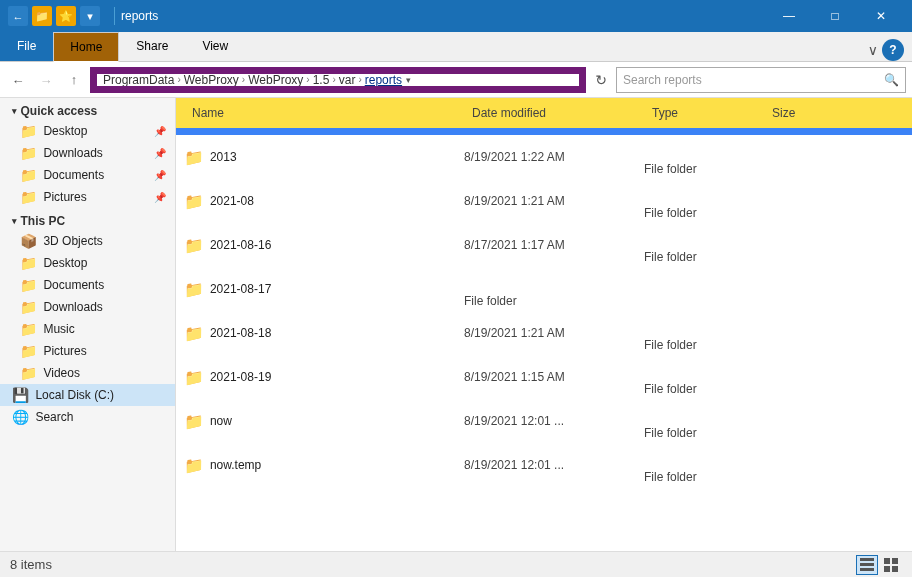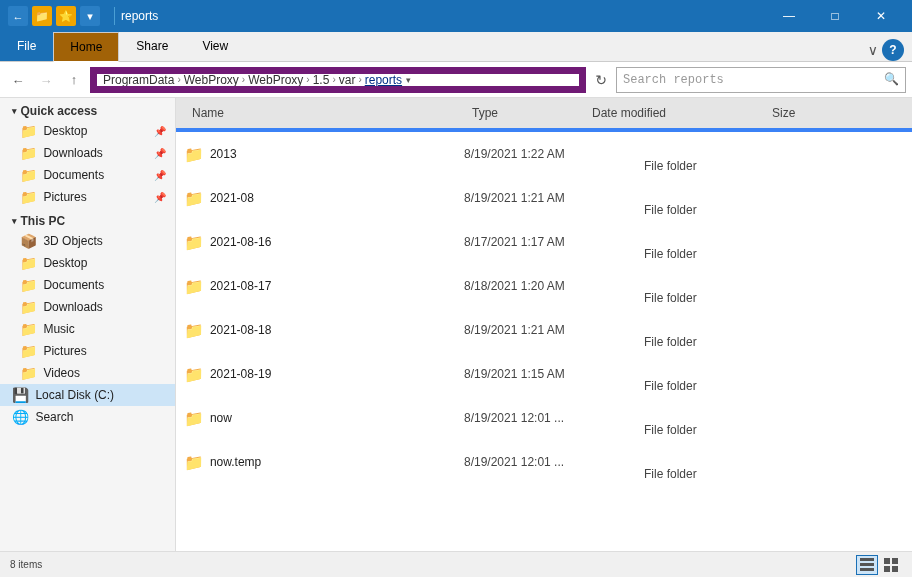"Search reports" .search-box { font-family: Liberation Mono, monospace -> none }
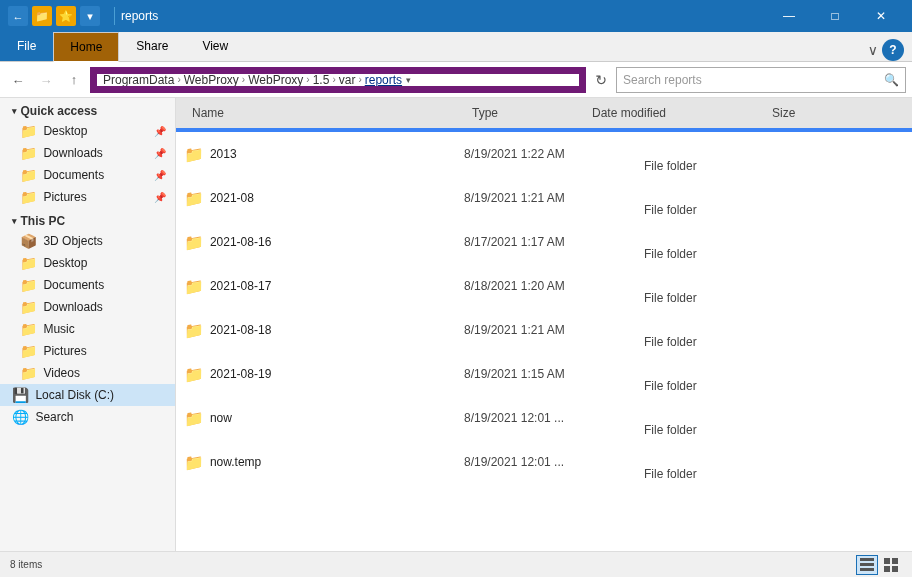"Name" .content-header { background: #e5e5e5 -> #fde047; border-bottom: 4px solid #3b82f6 -> 7px solid #3b82f6 }
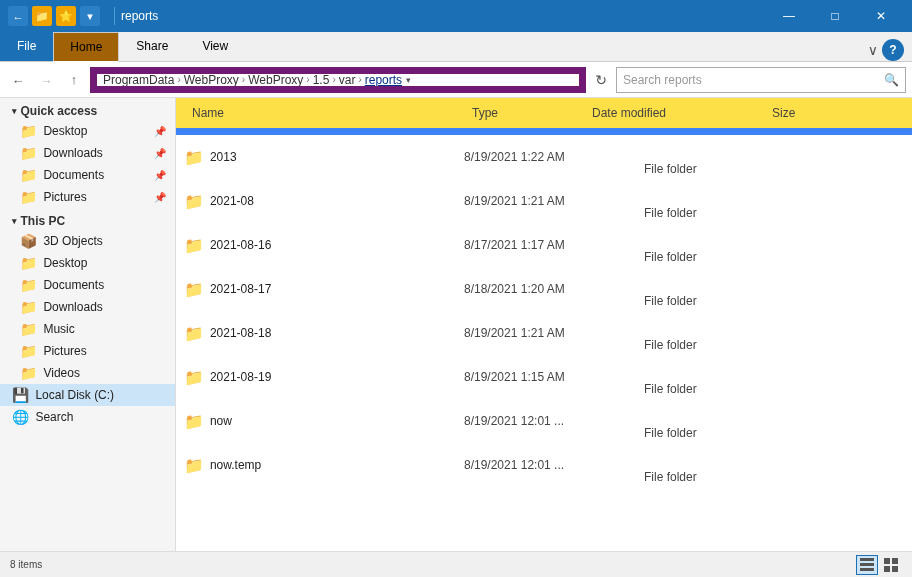"Type" div.col-header { order: before "Date modified" -> after "Date modified" }
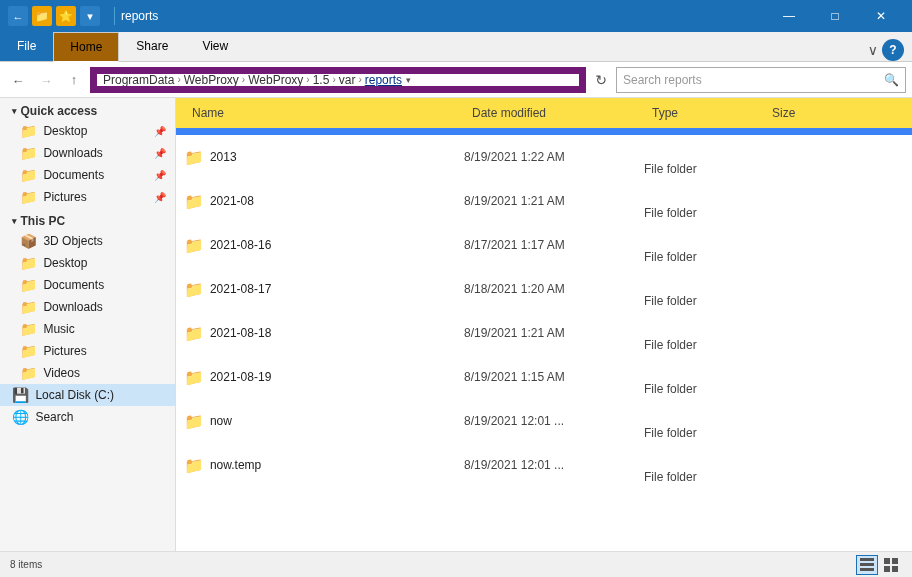"8/18/2021 1:20 AM" div.file-date { html: <div>8/18/2021 1:20 AM</div> -> none }
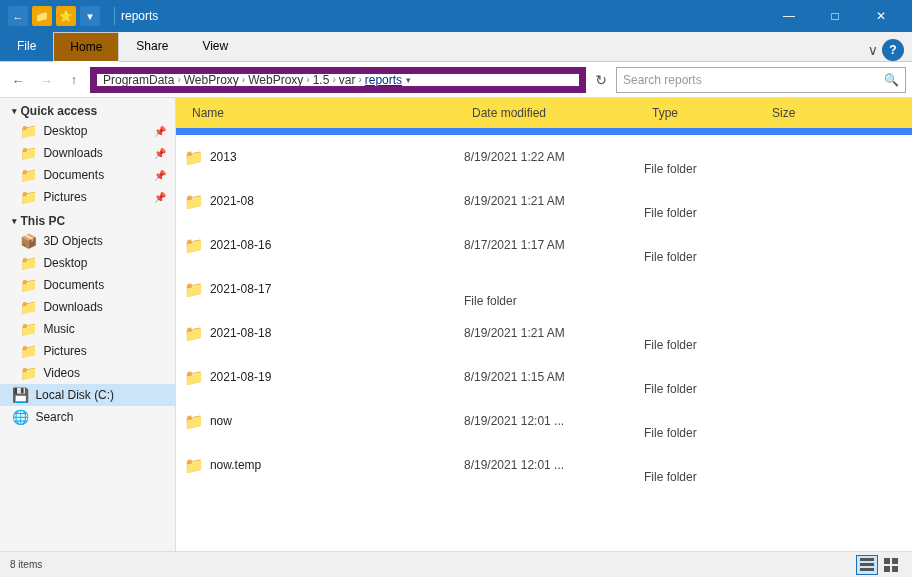"8 items" .status-bar { font-size: 10px -> 13px }
